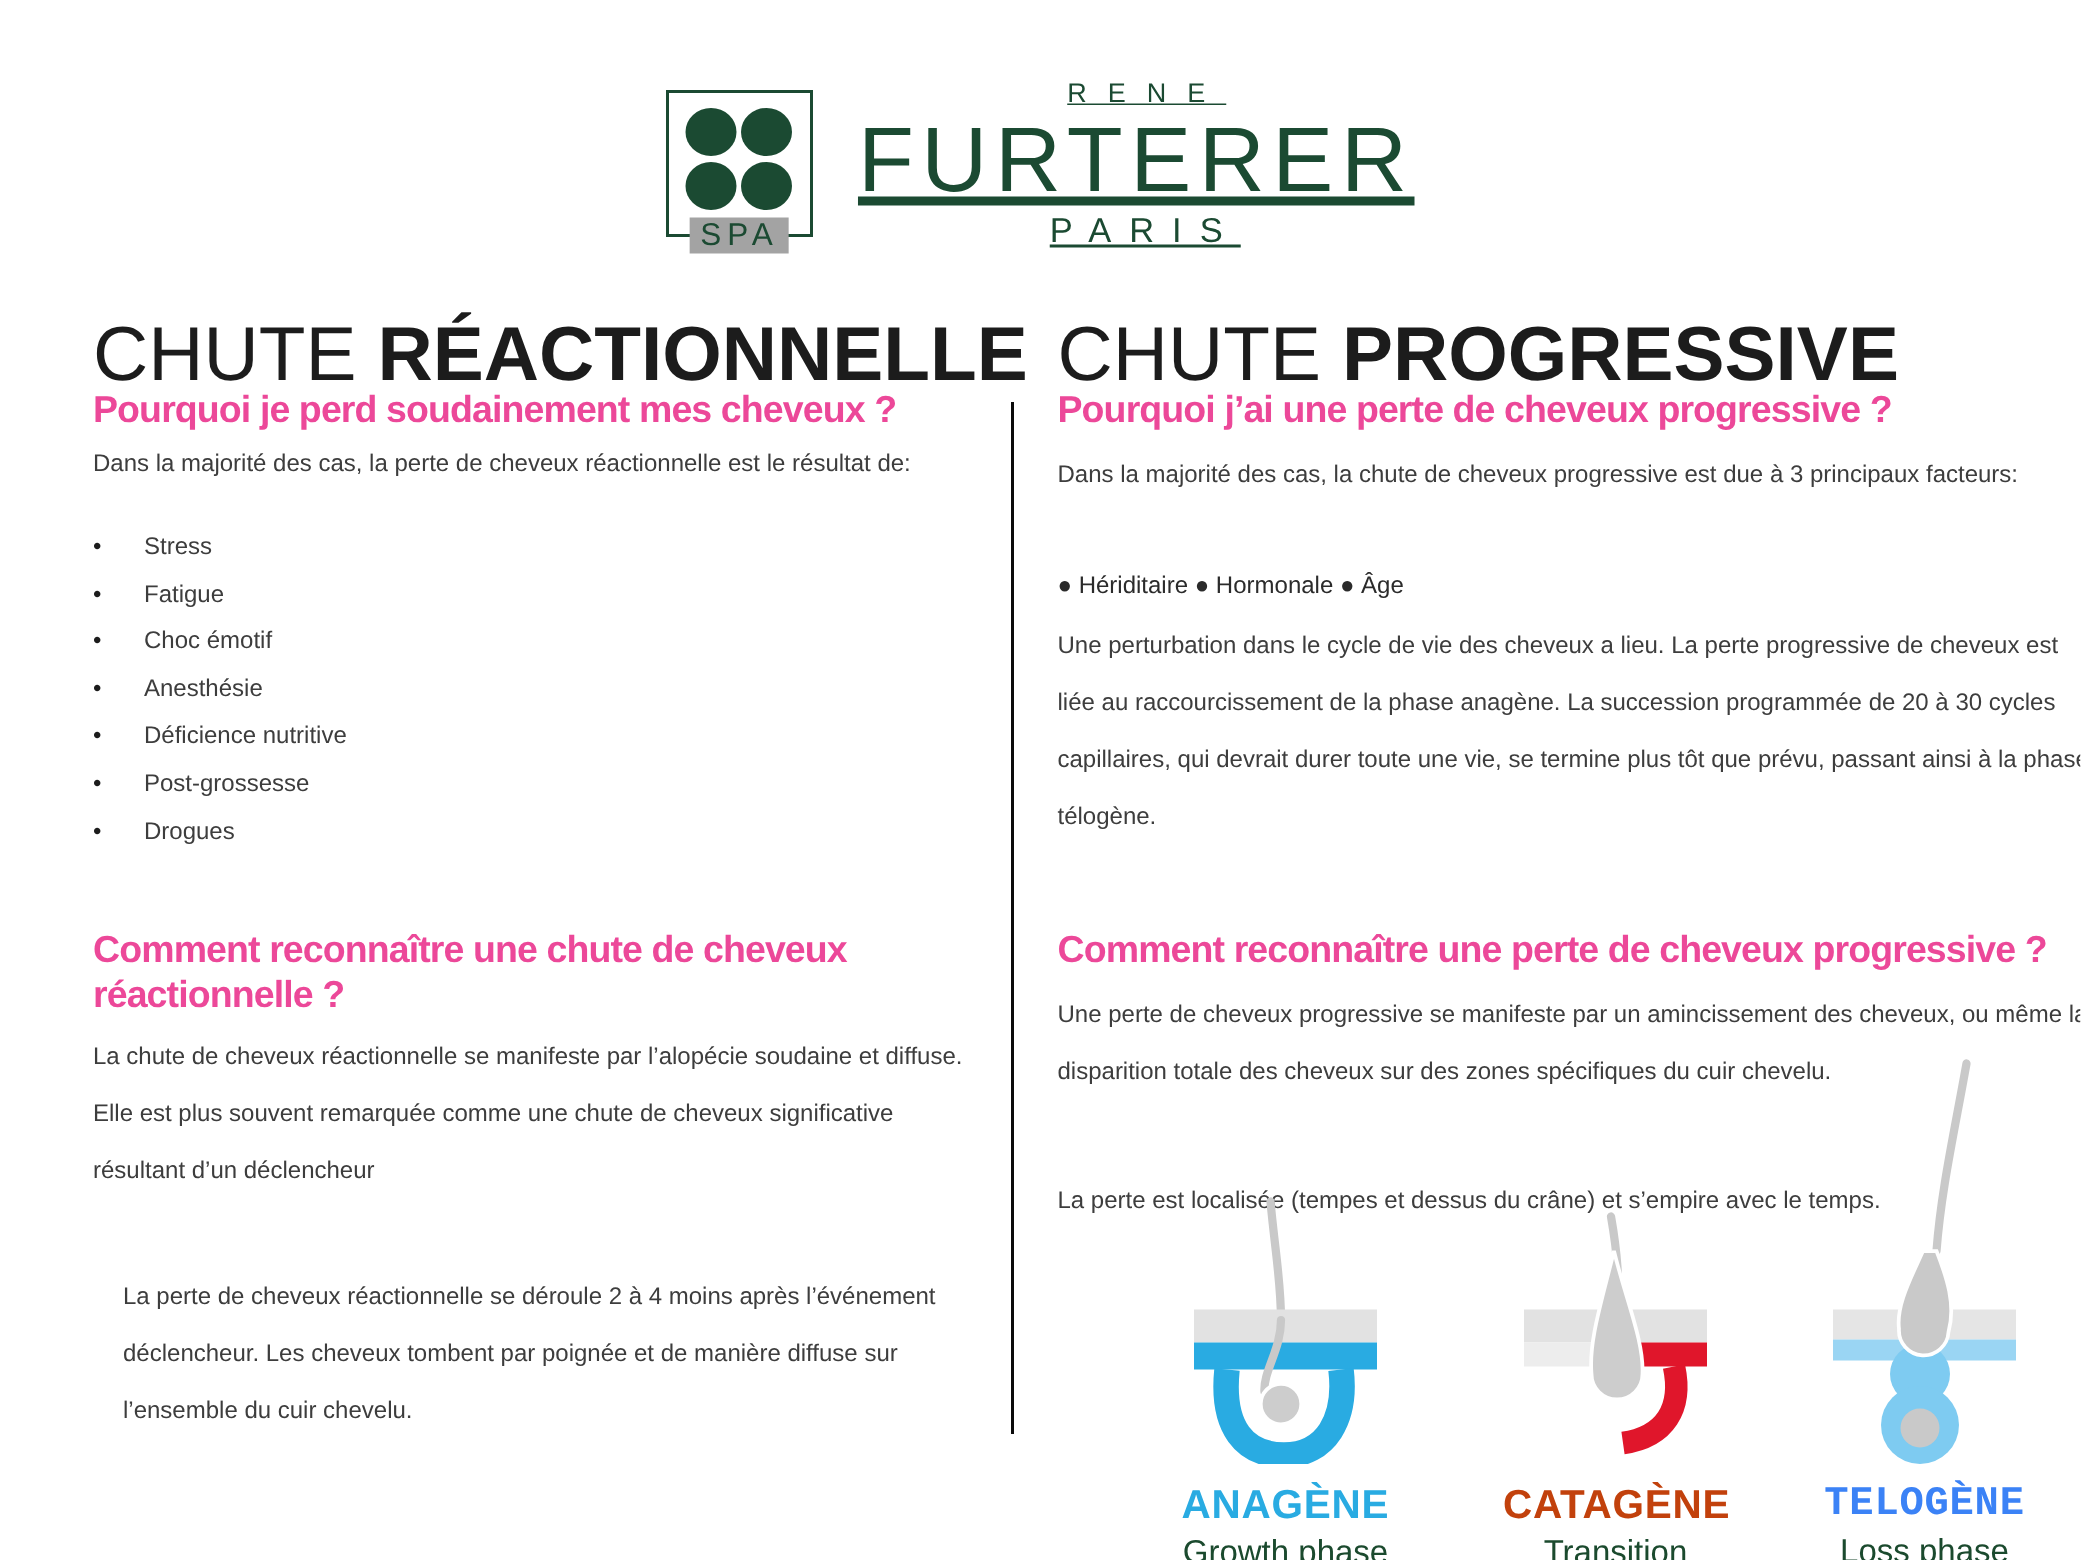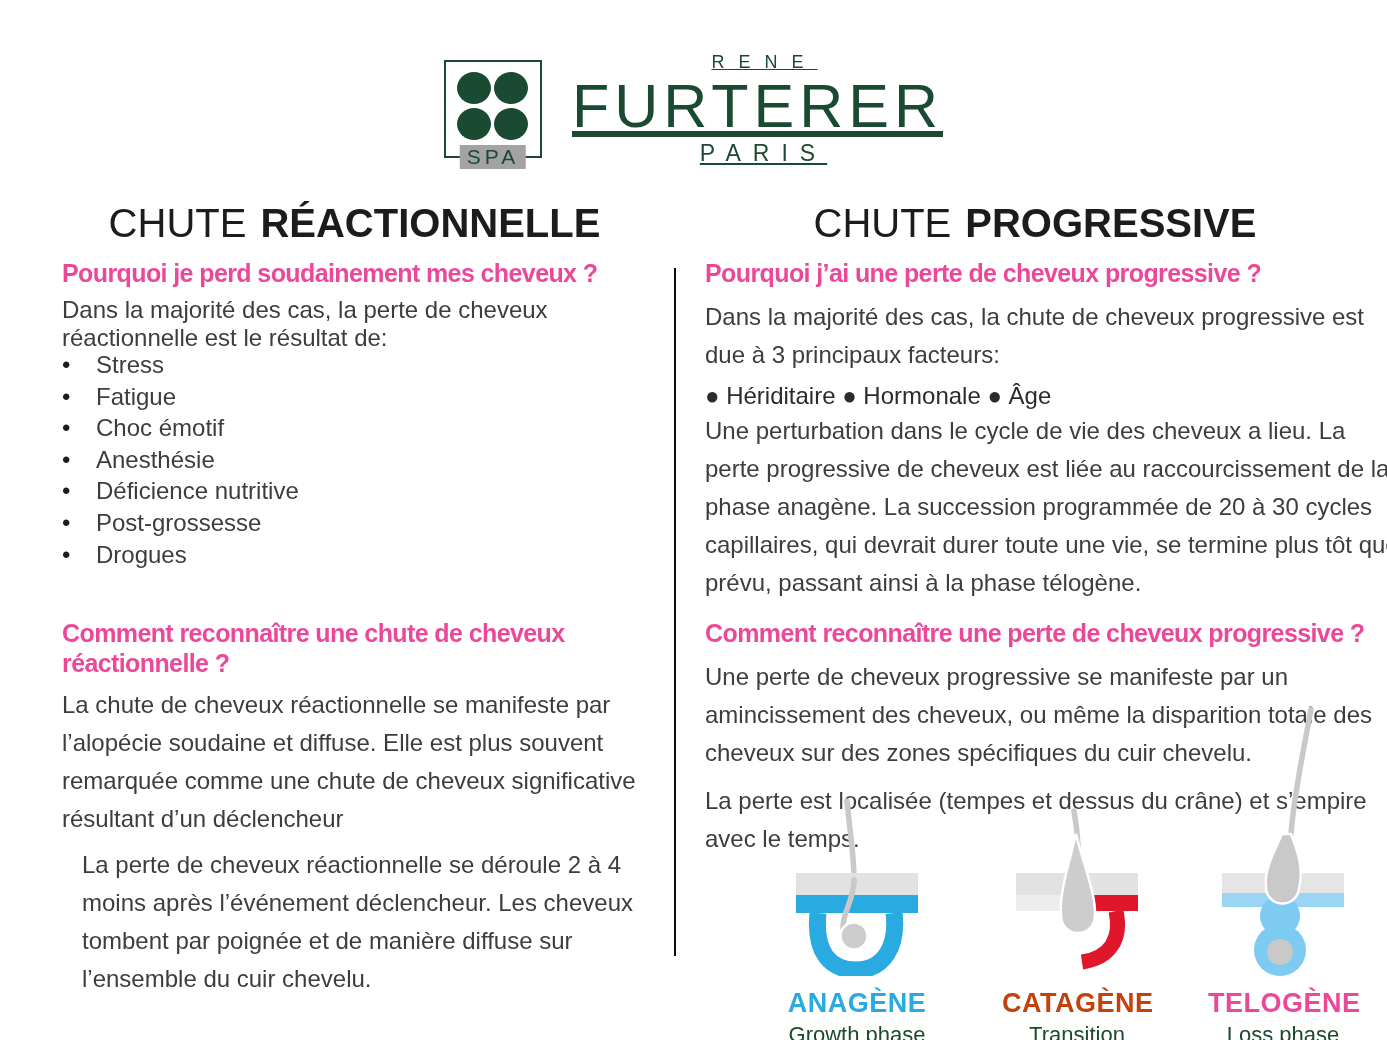"CHUTE RÉACTIONNELLE" .col-title { font-size: 40px -> 51px; text-align: center -> left }
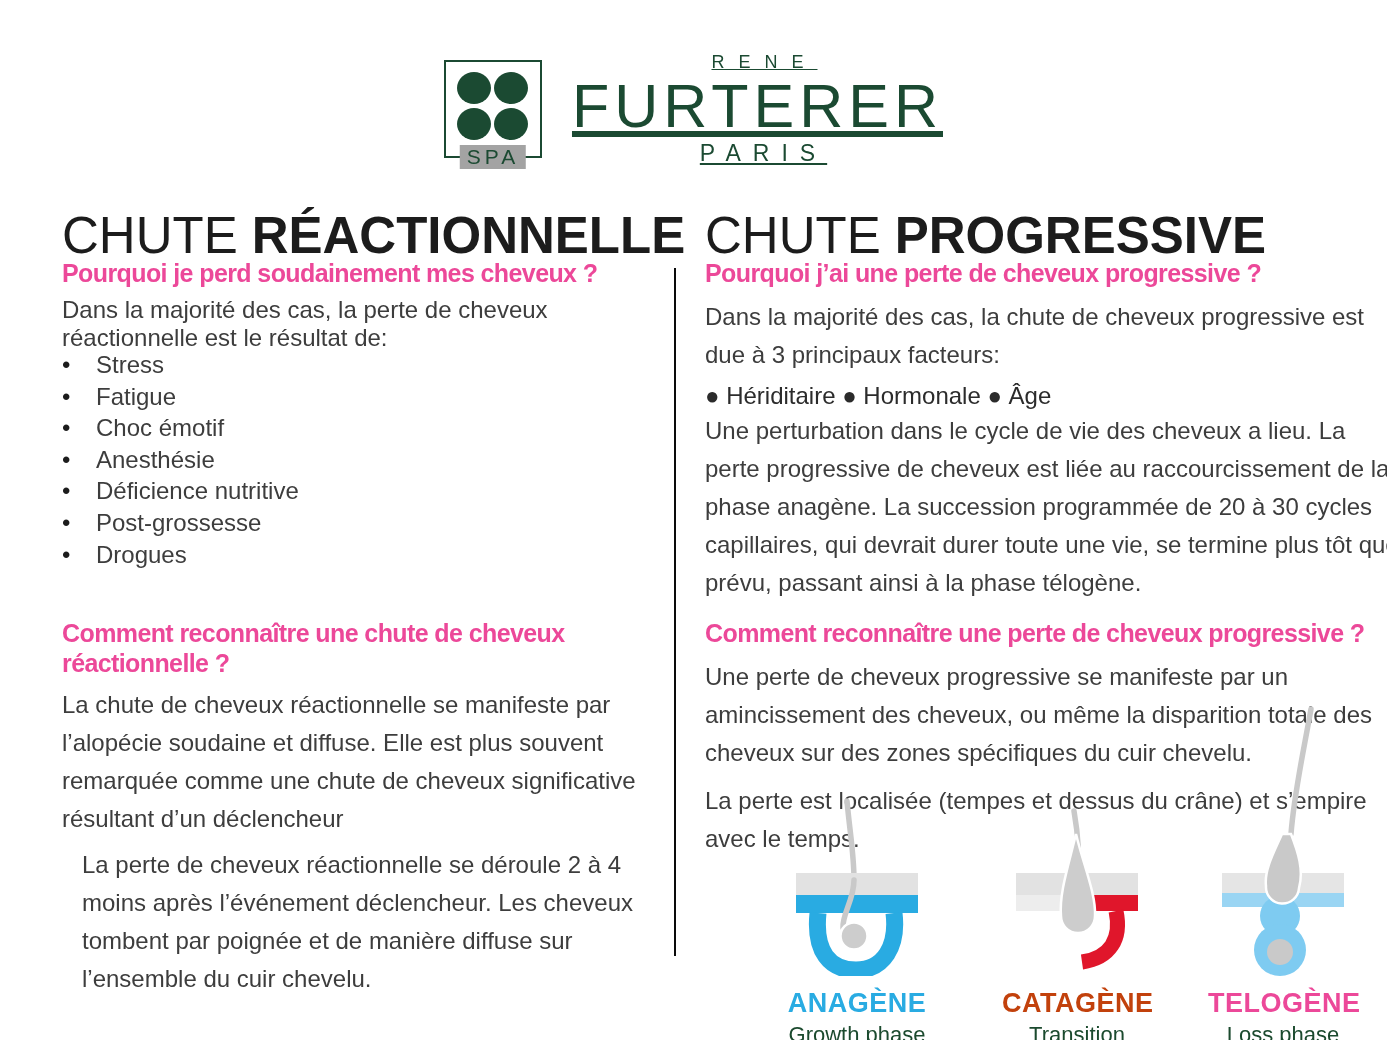"Dans la majorité des cas," .blk { font-size: 24px -> 16px }
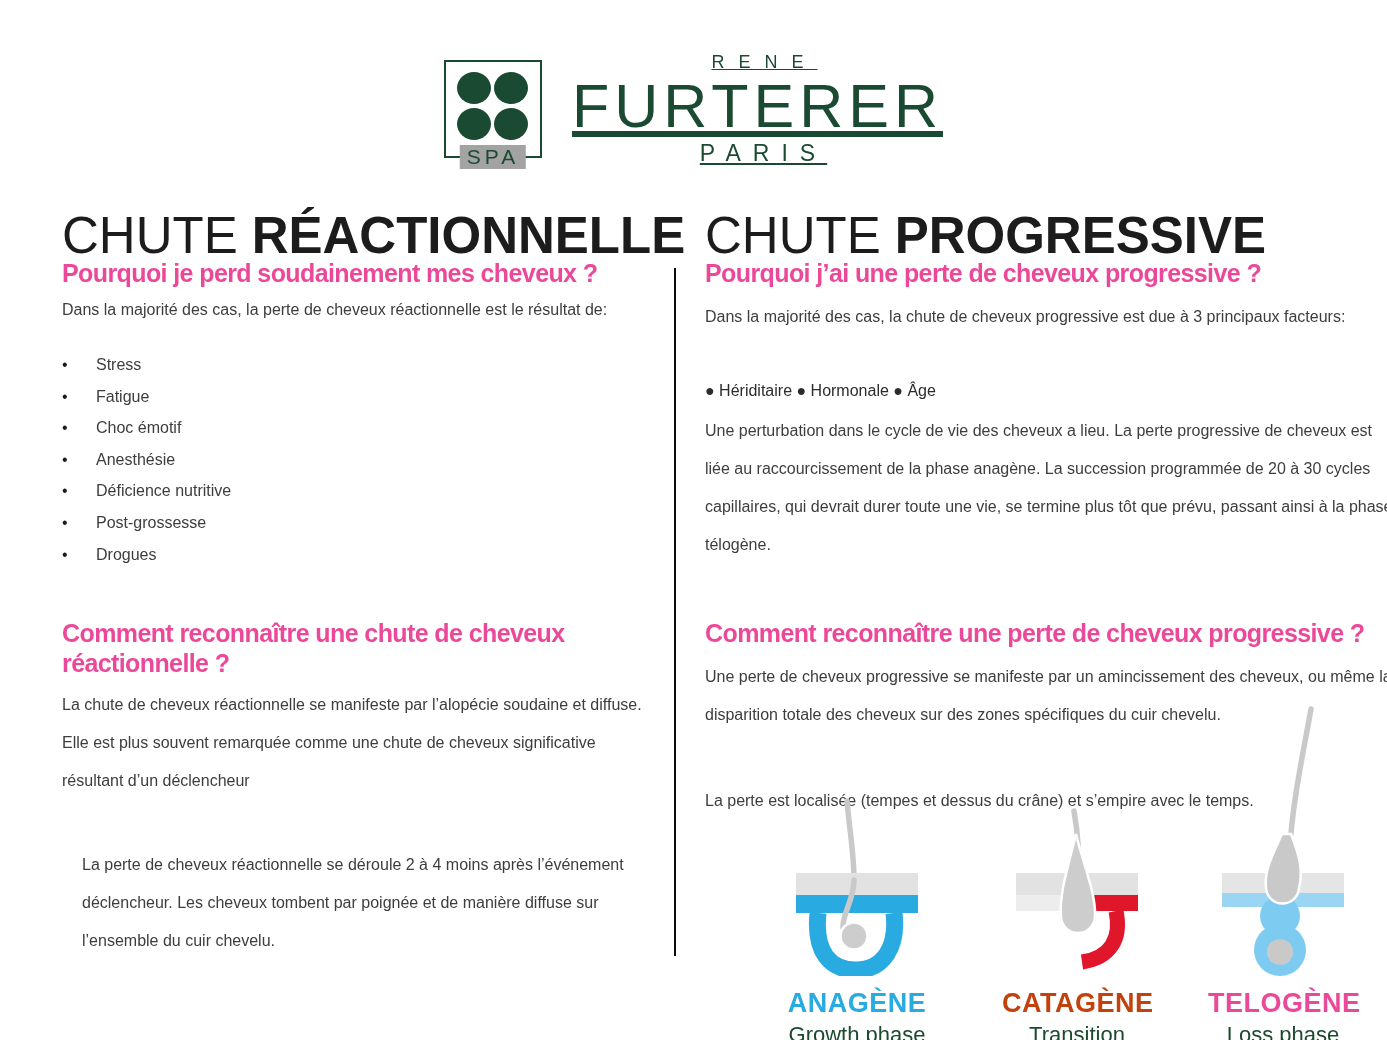"TELOGÈNE" .phase.telogene .phase-name { color: #ec4899 -> #3b82f6; font-family: none -> Liberation Mono, monospace }
